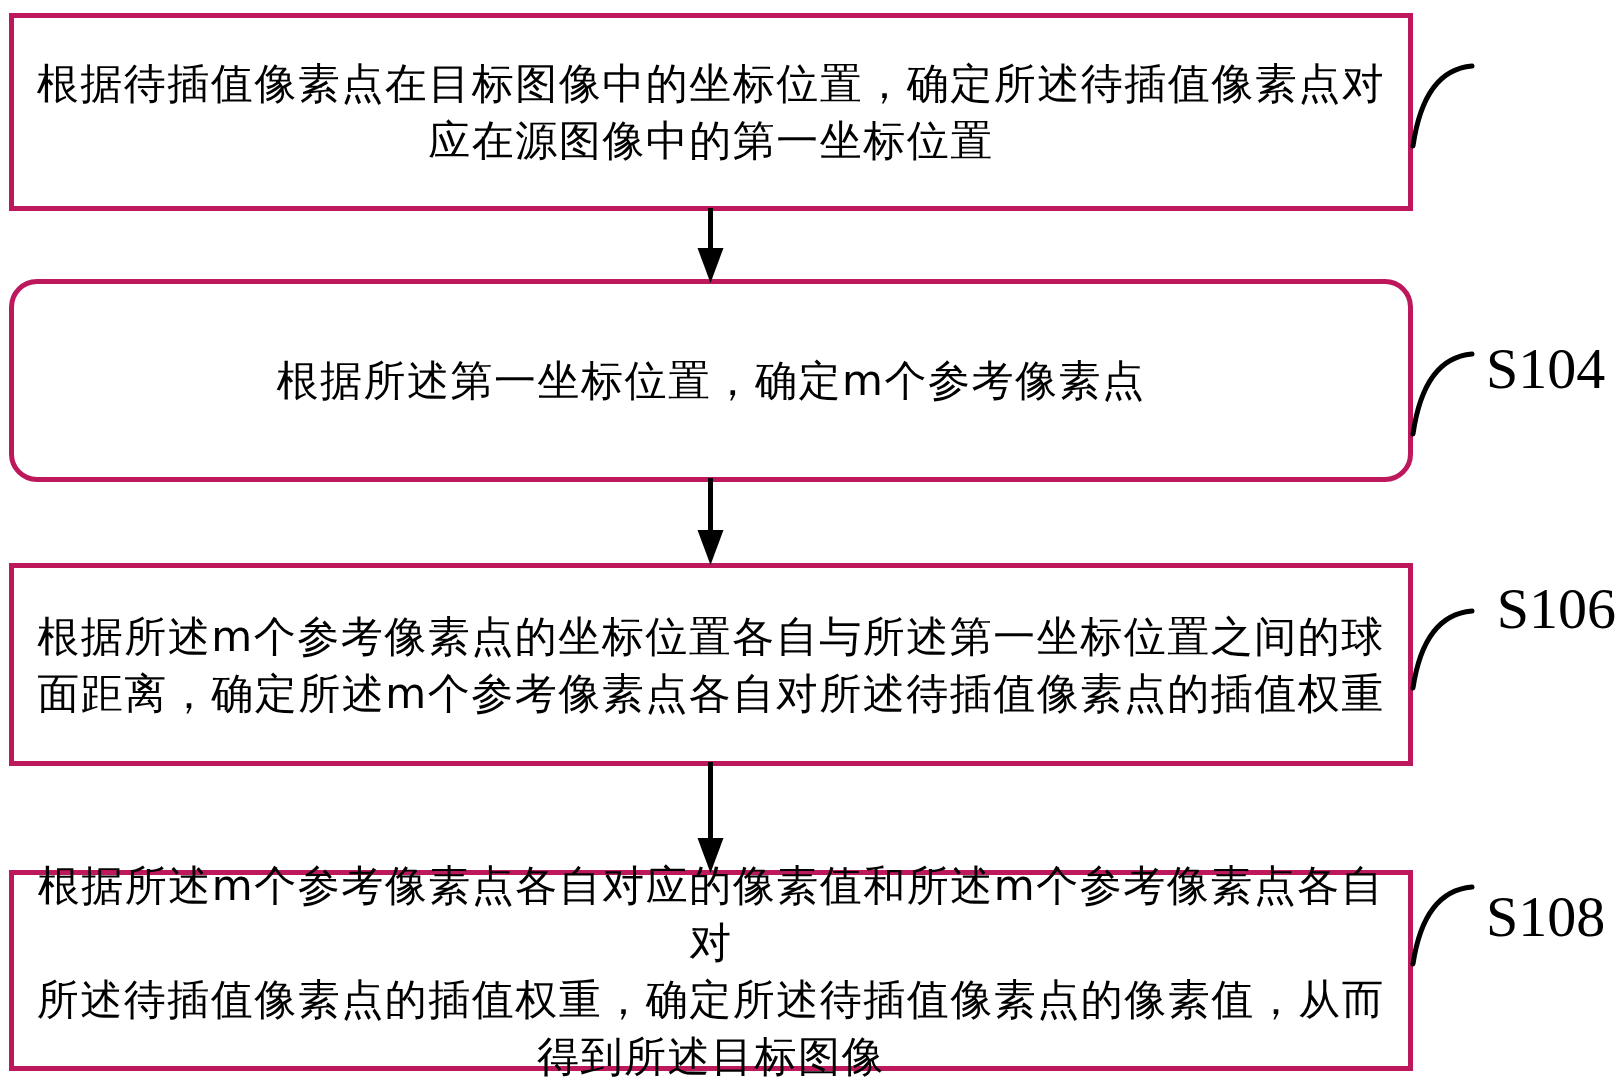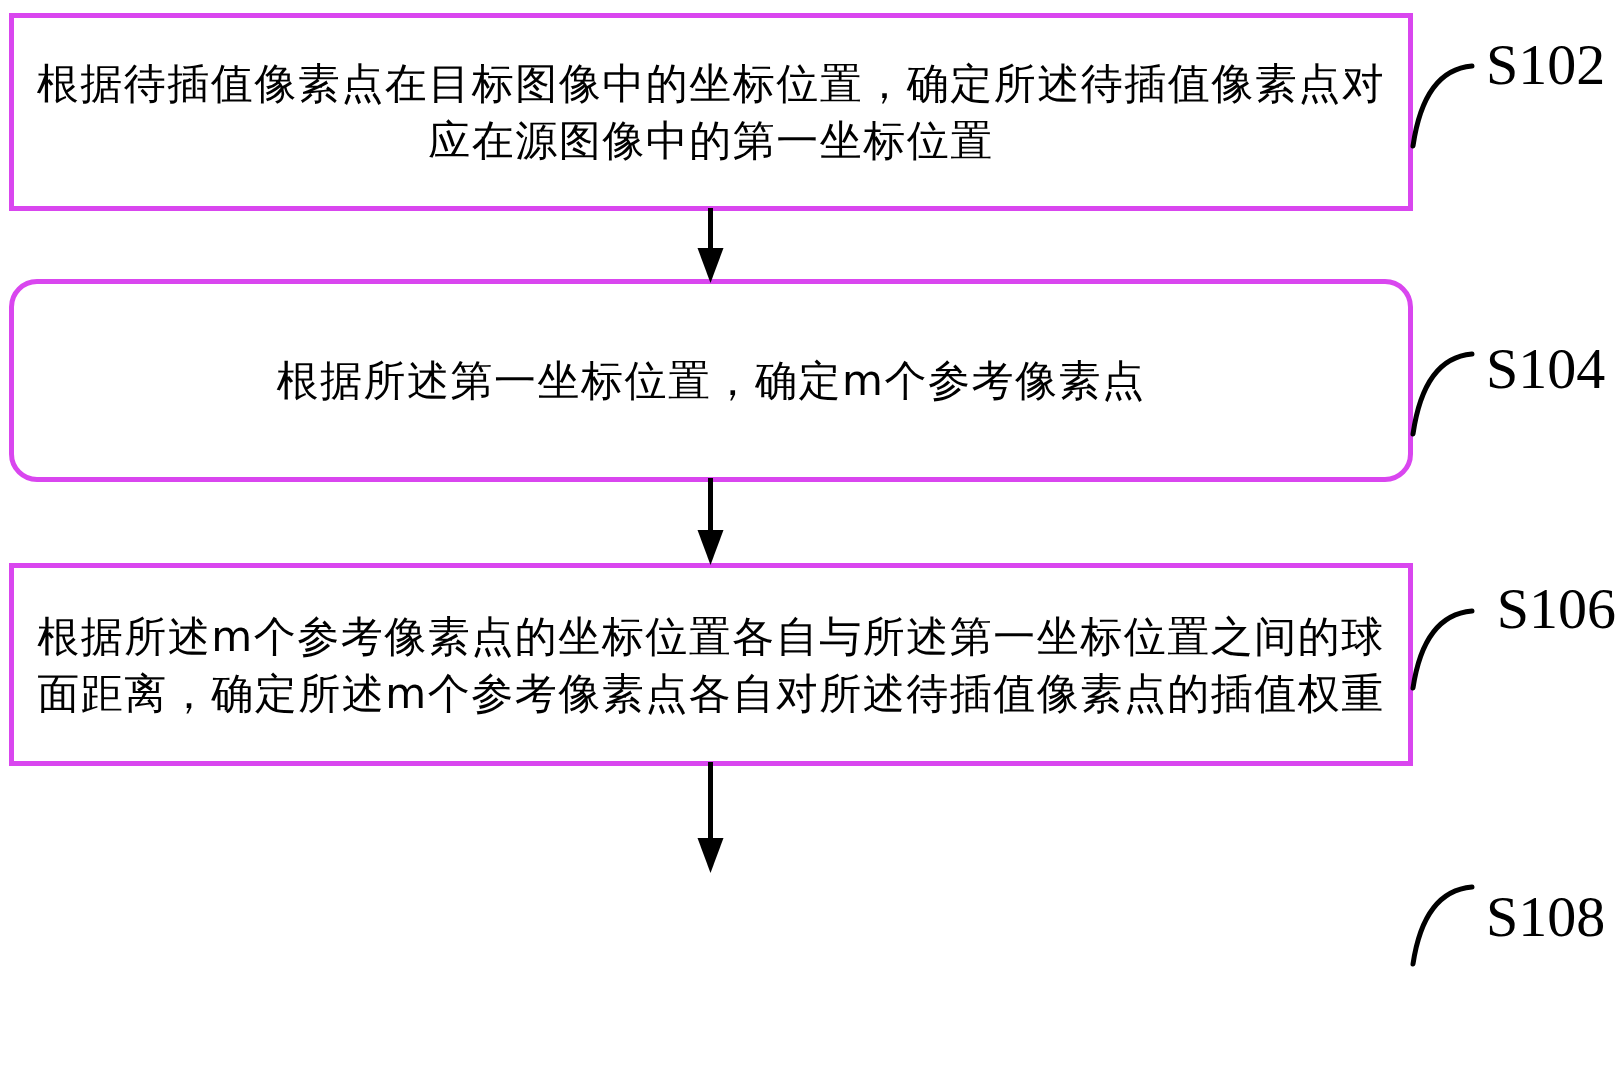"根据待插值像素点在目标图像中的坐标位置，确定所述待插值像素点对" .step-box { border: 5px solid #d946ef -> 5px solid #be185d }
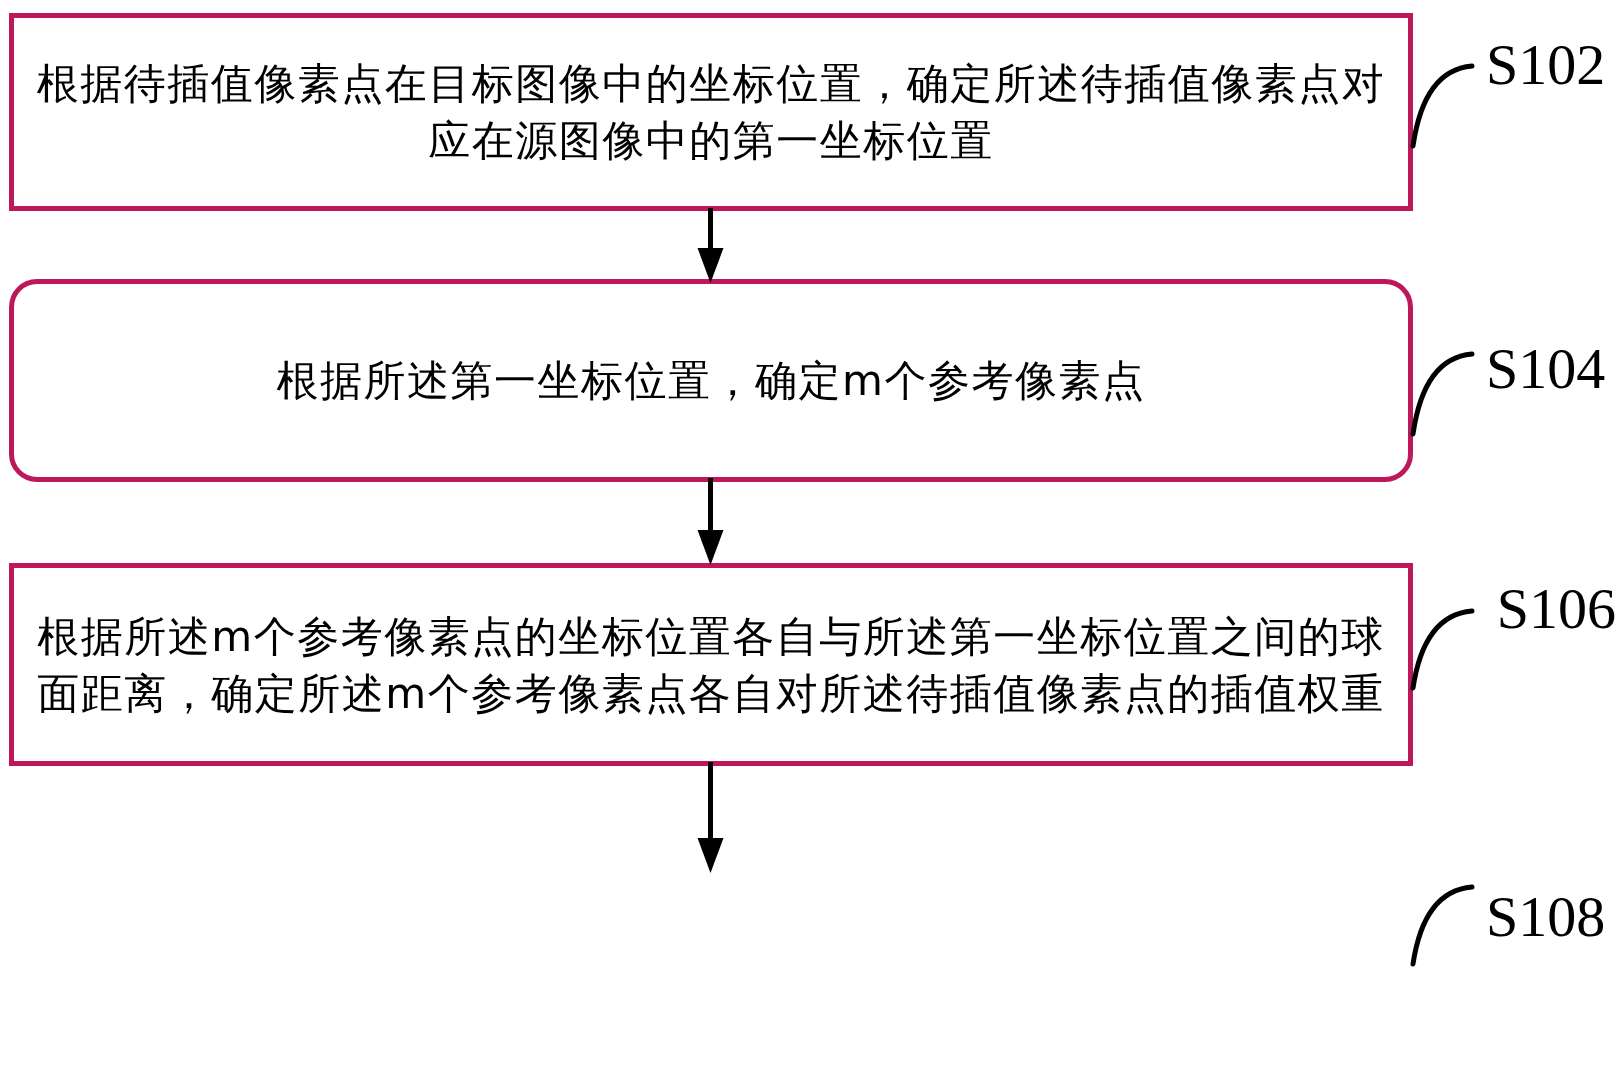"S102" div.step-label { html: <div>S102</div> -> none }
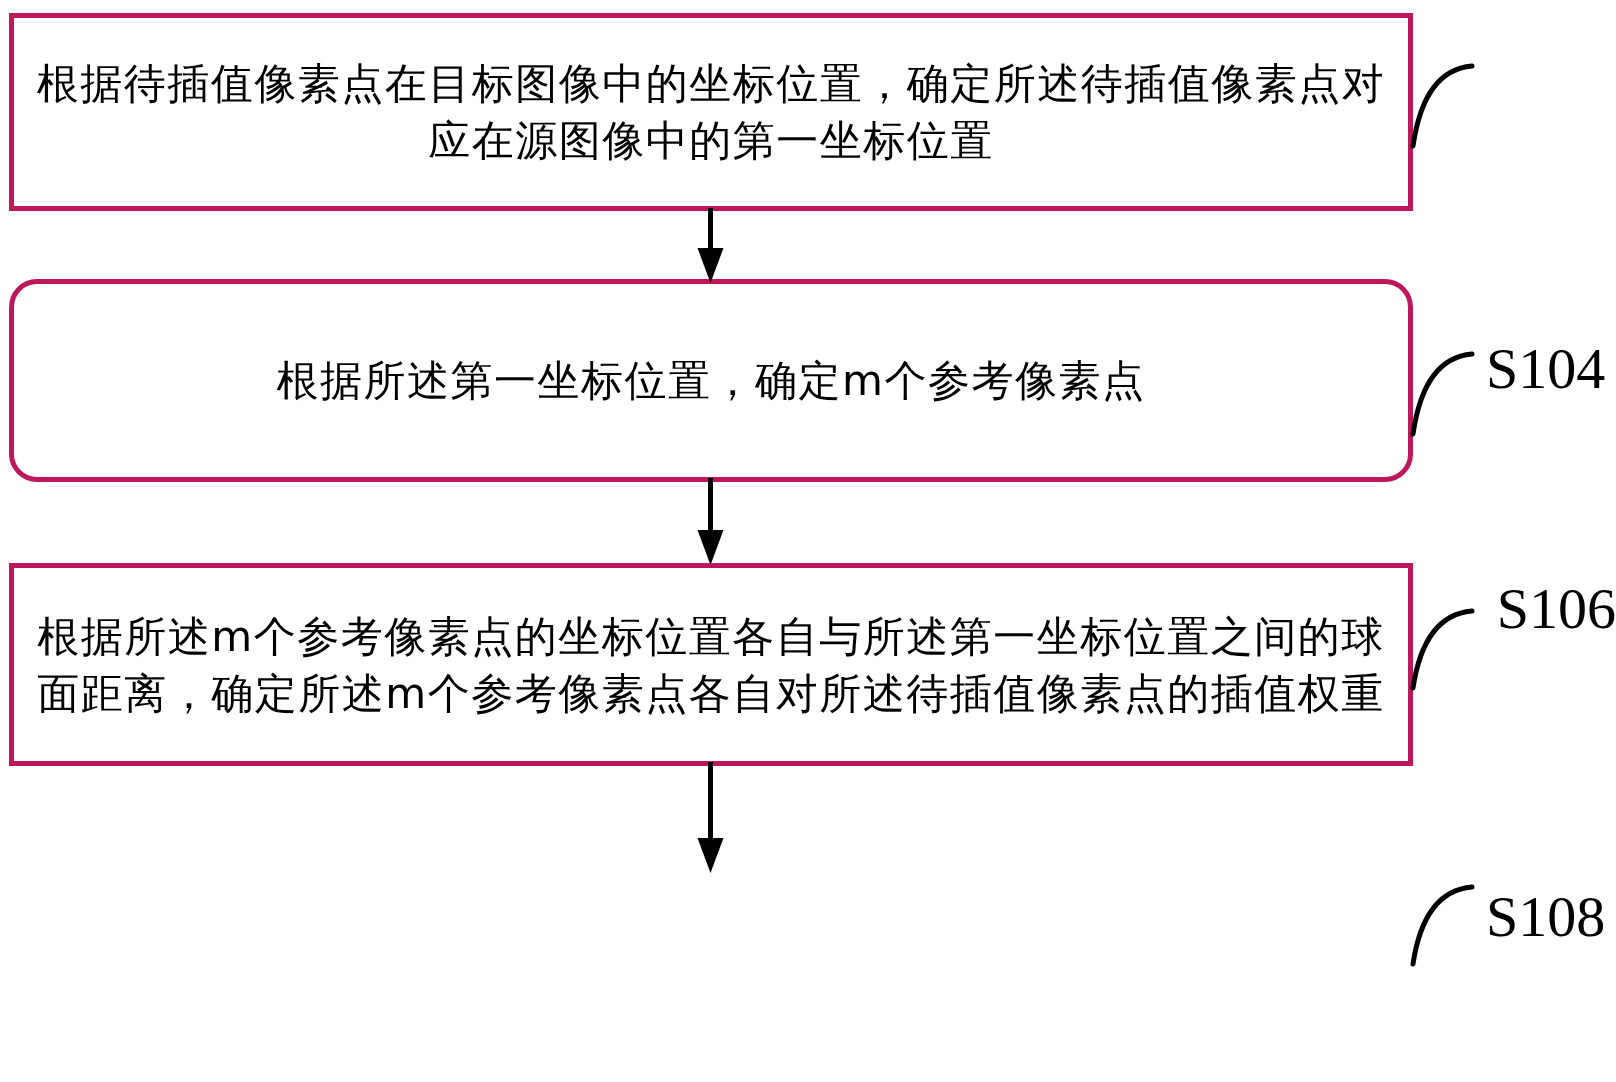"根据所述m个参考像素点各自对应的像素值和所述m个参考像素点各自对" div.step-box { html: none -> <div> <div>根据所述m个参考像素点各自对应的像素值和所述m个参考像素点各自对 所述待插值像素点的插值权重，确定所述待插值像素点的像素值，从而 得到所述目标图像</div> </div> }
